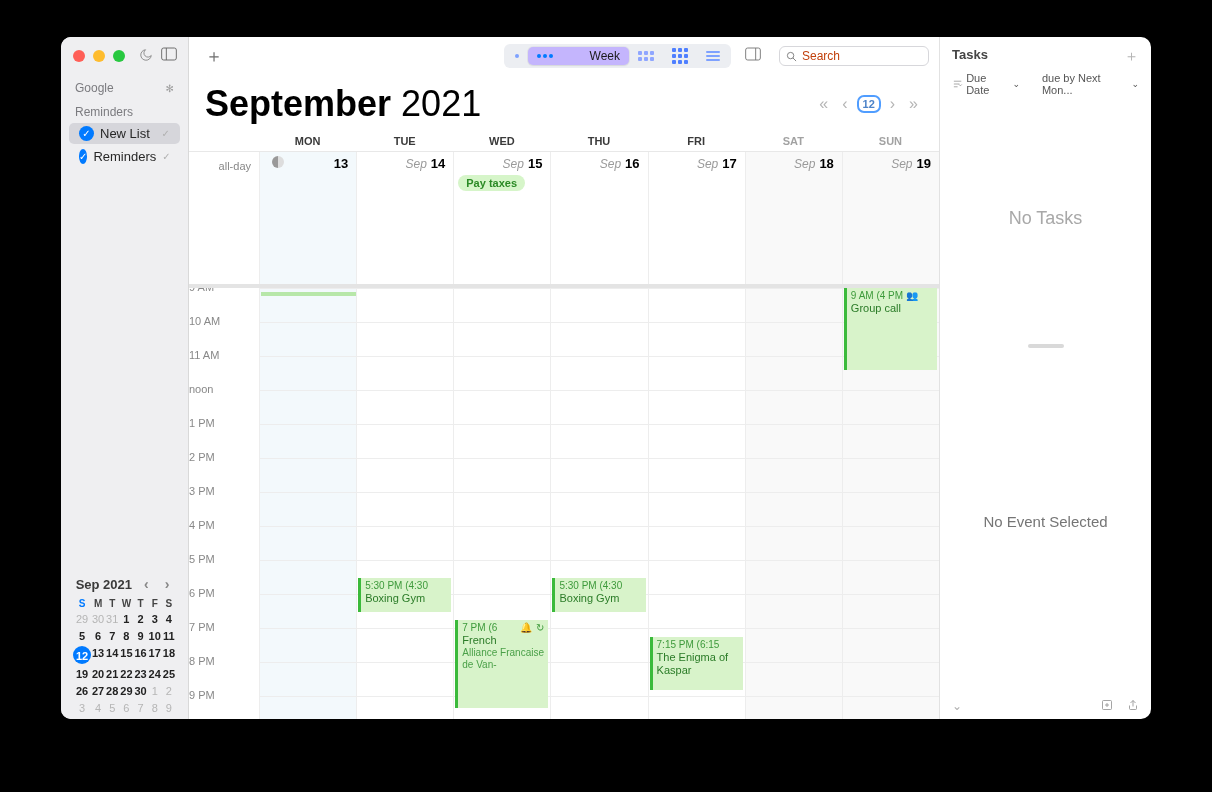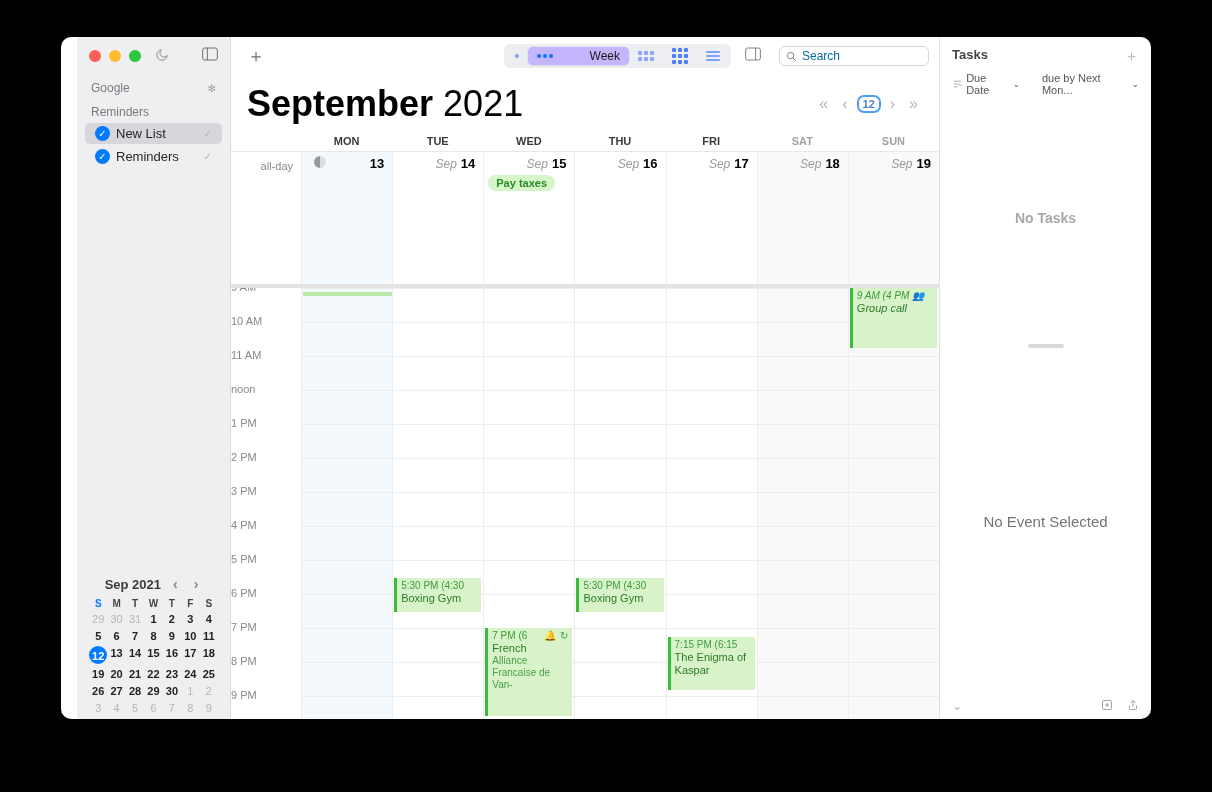"Search" .search { color: #0369a1 -> #c2410c }
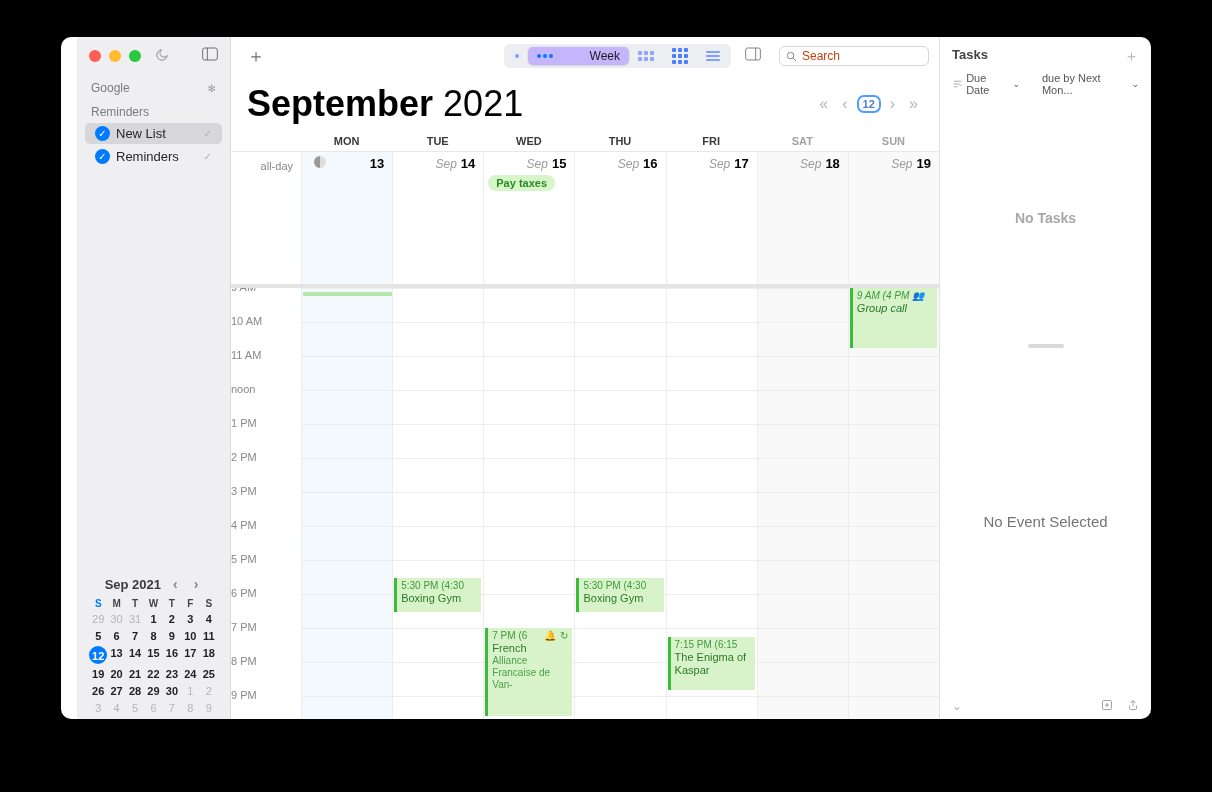"Google" .sidebar { margin-left: 16px -> none; width: 154px -> 128px }
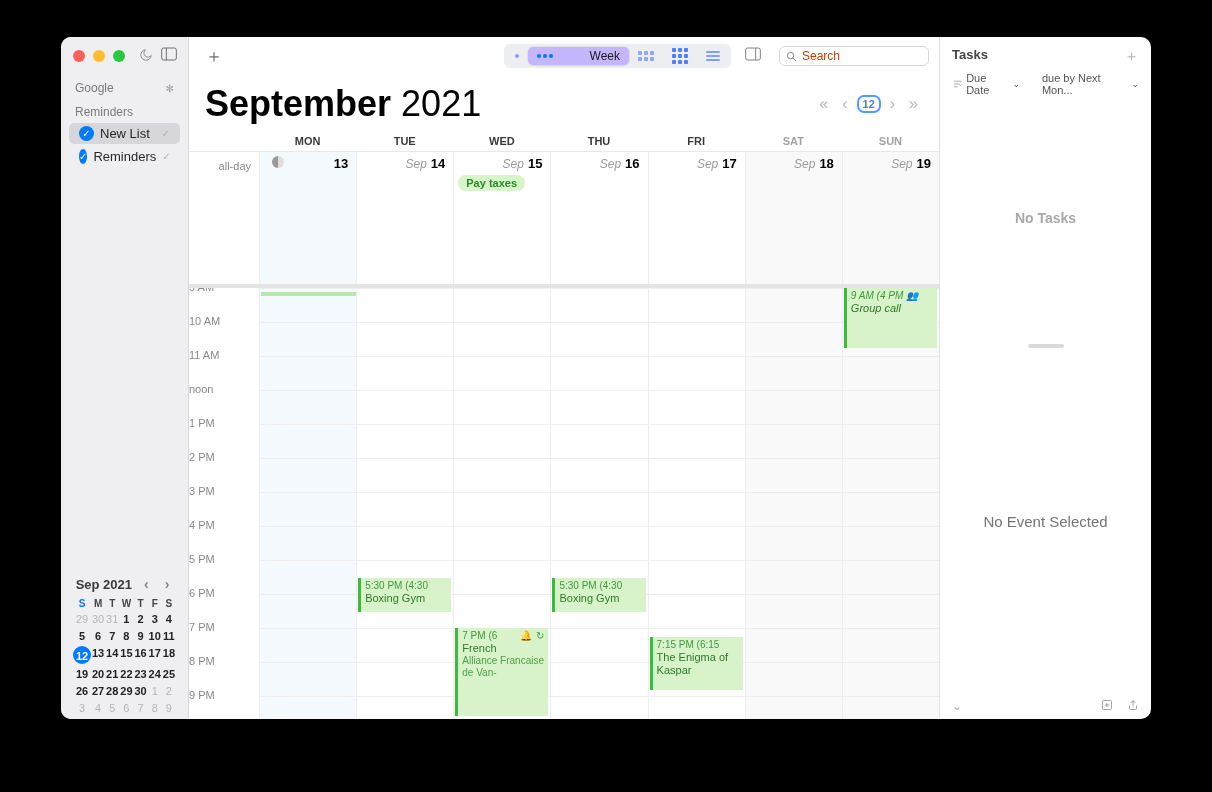"No Tasks" .no-tasks { font-size: 14px -> 18px; font-weight: bold -> none }
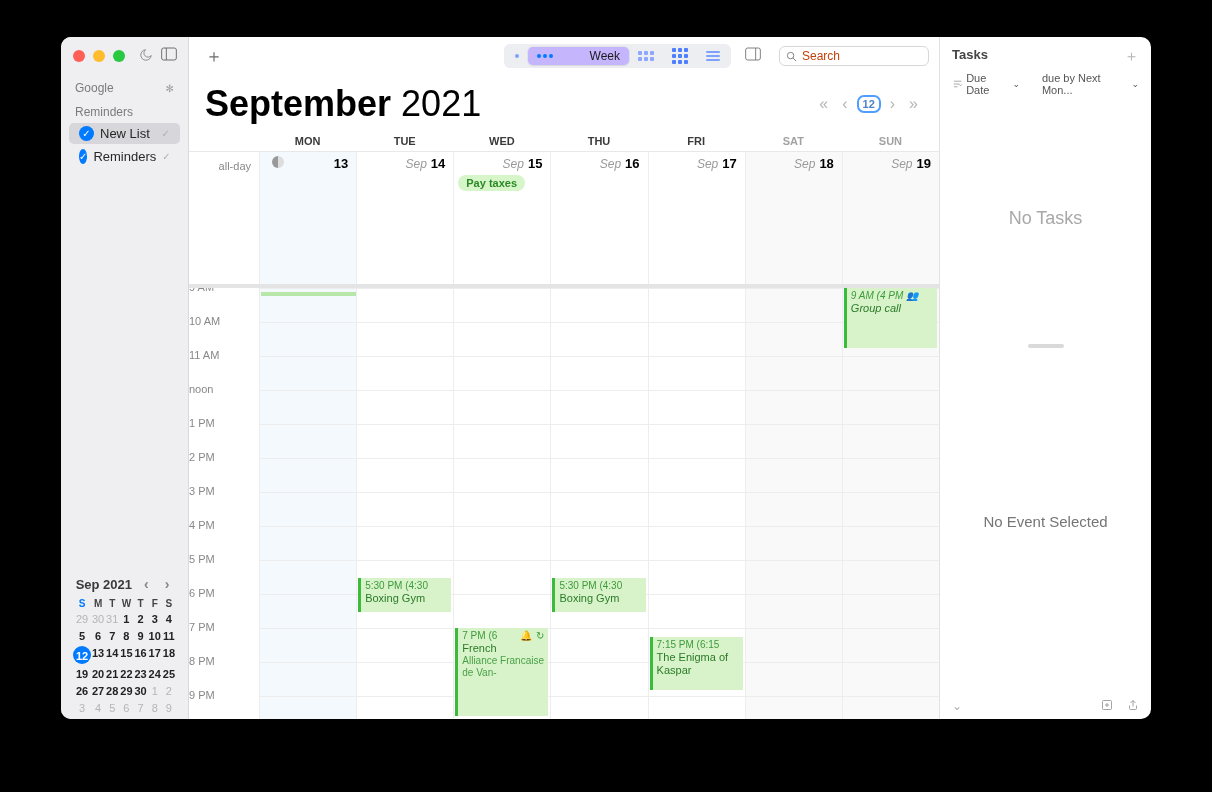"9 AM (4 PM 👥" div.ev { font-style: italic -> none; height: 60px -> 82px }
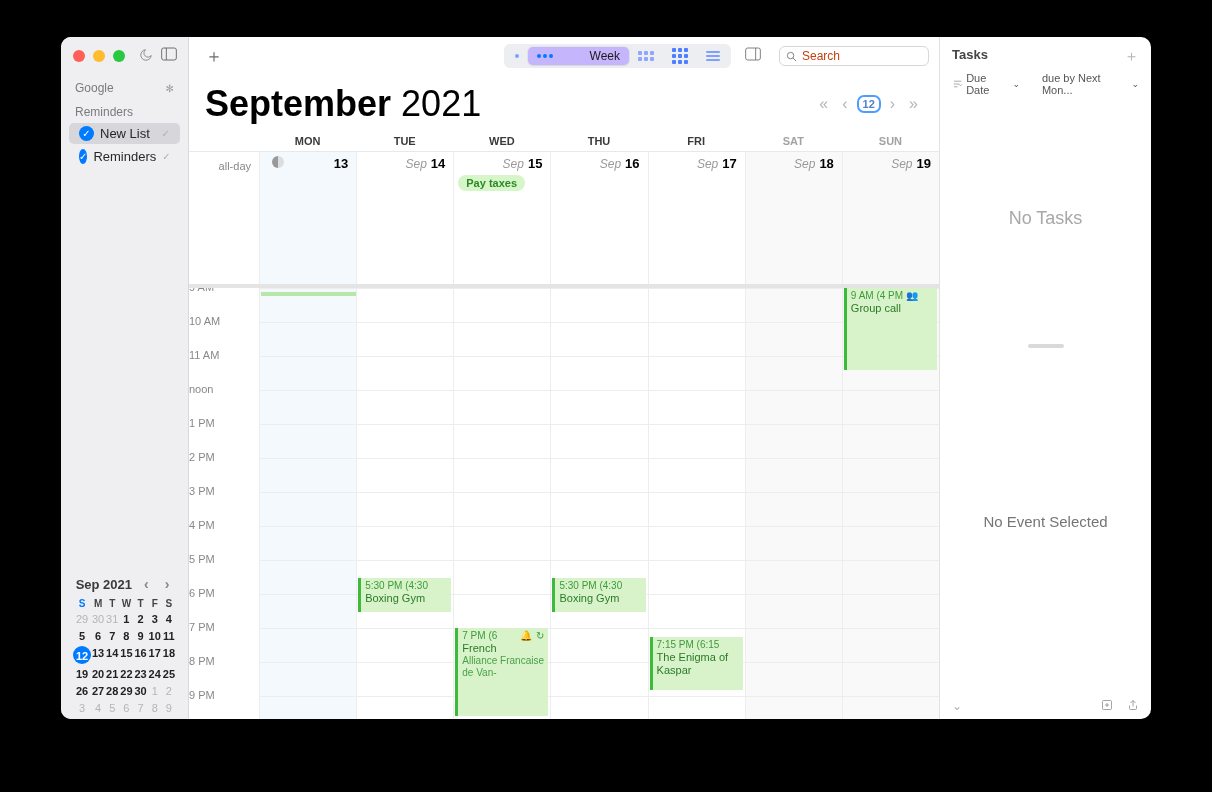"7 PM (6" div.ev { top: 340px -> 332px }
